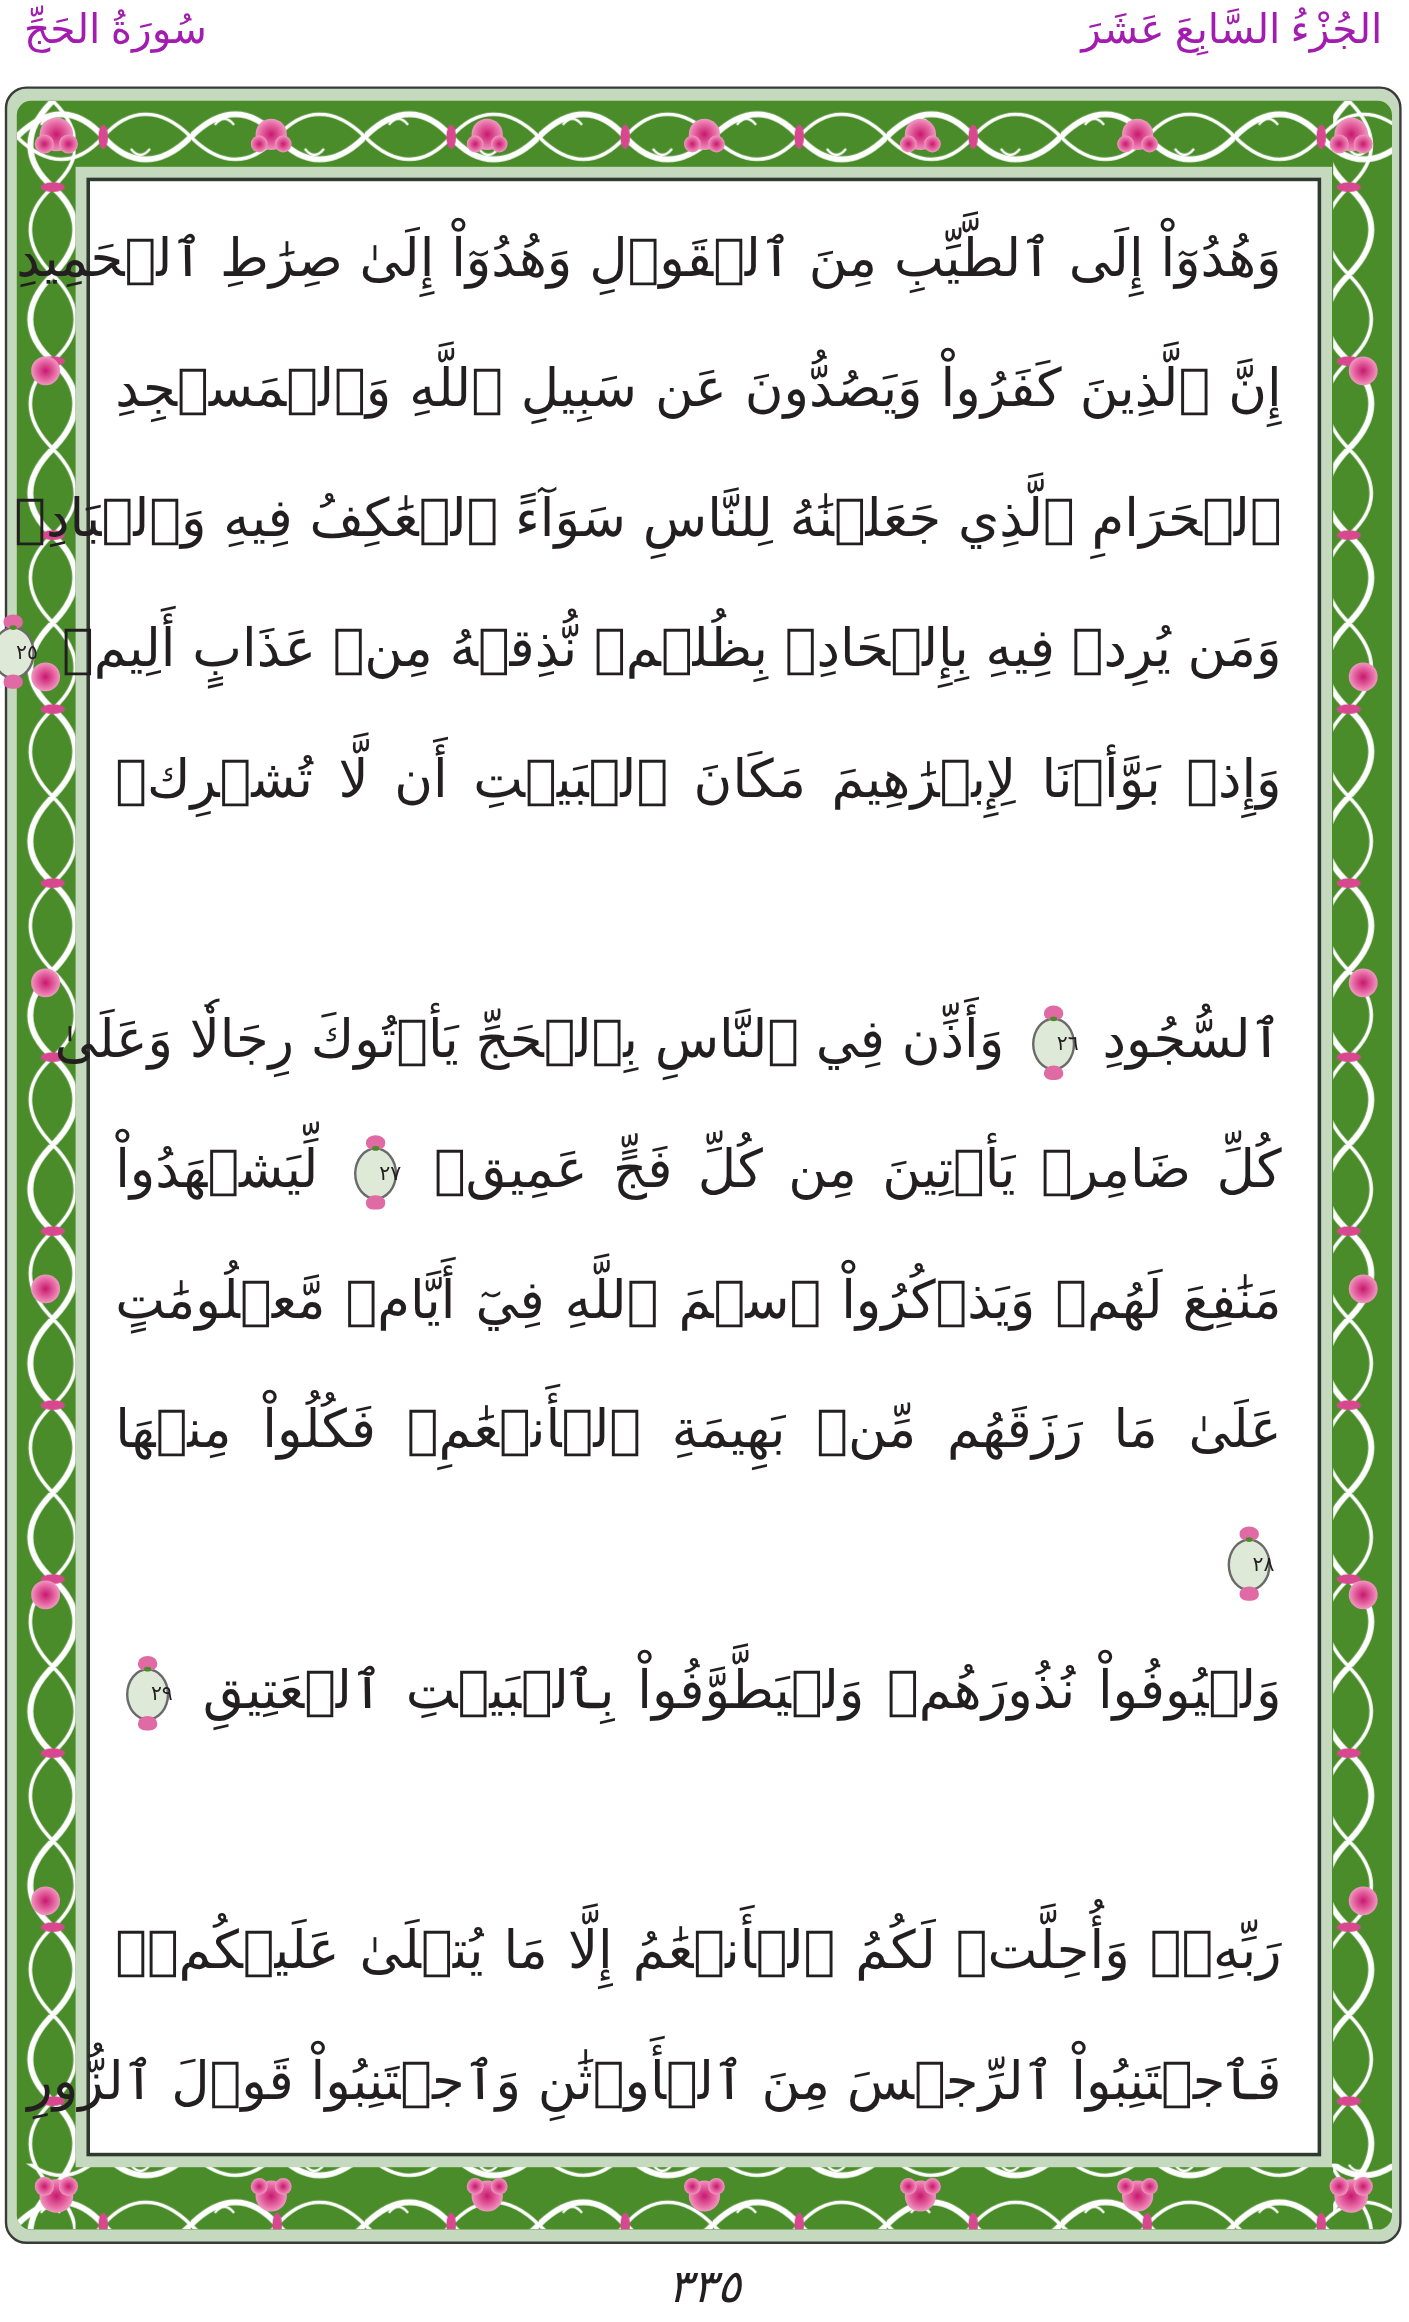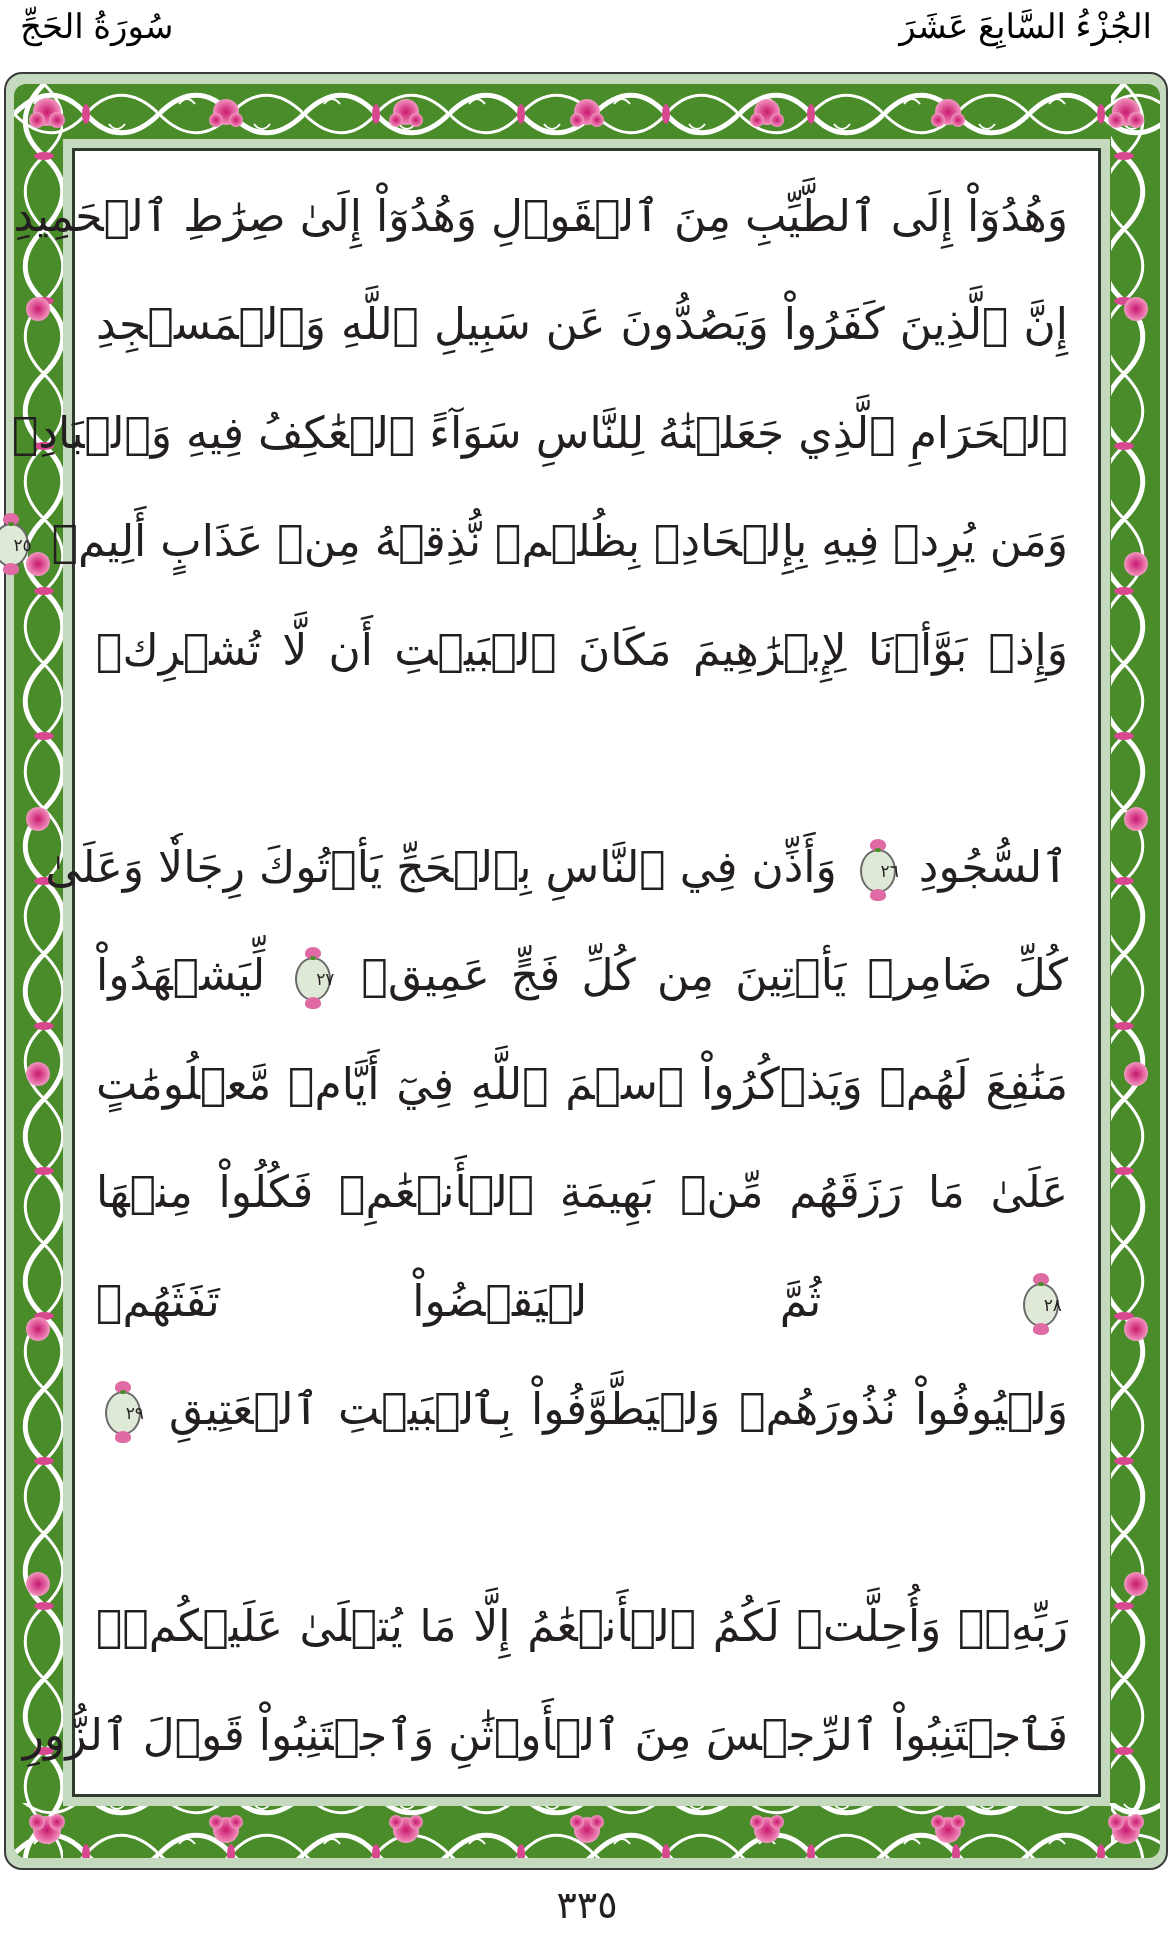"سُورَةُ الحَجِّ" .header-text { color: #000000 -> #a21caf; font-family: Liberation Sans, sans-serif -> Liberation Serif, serif }
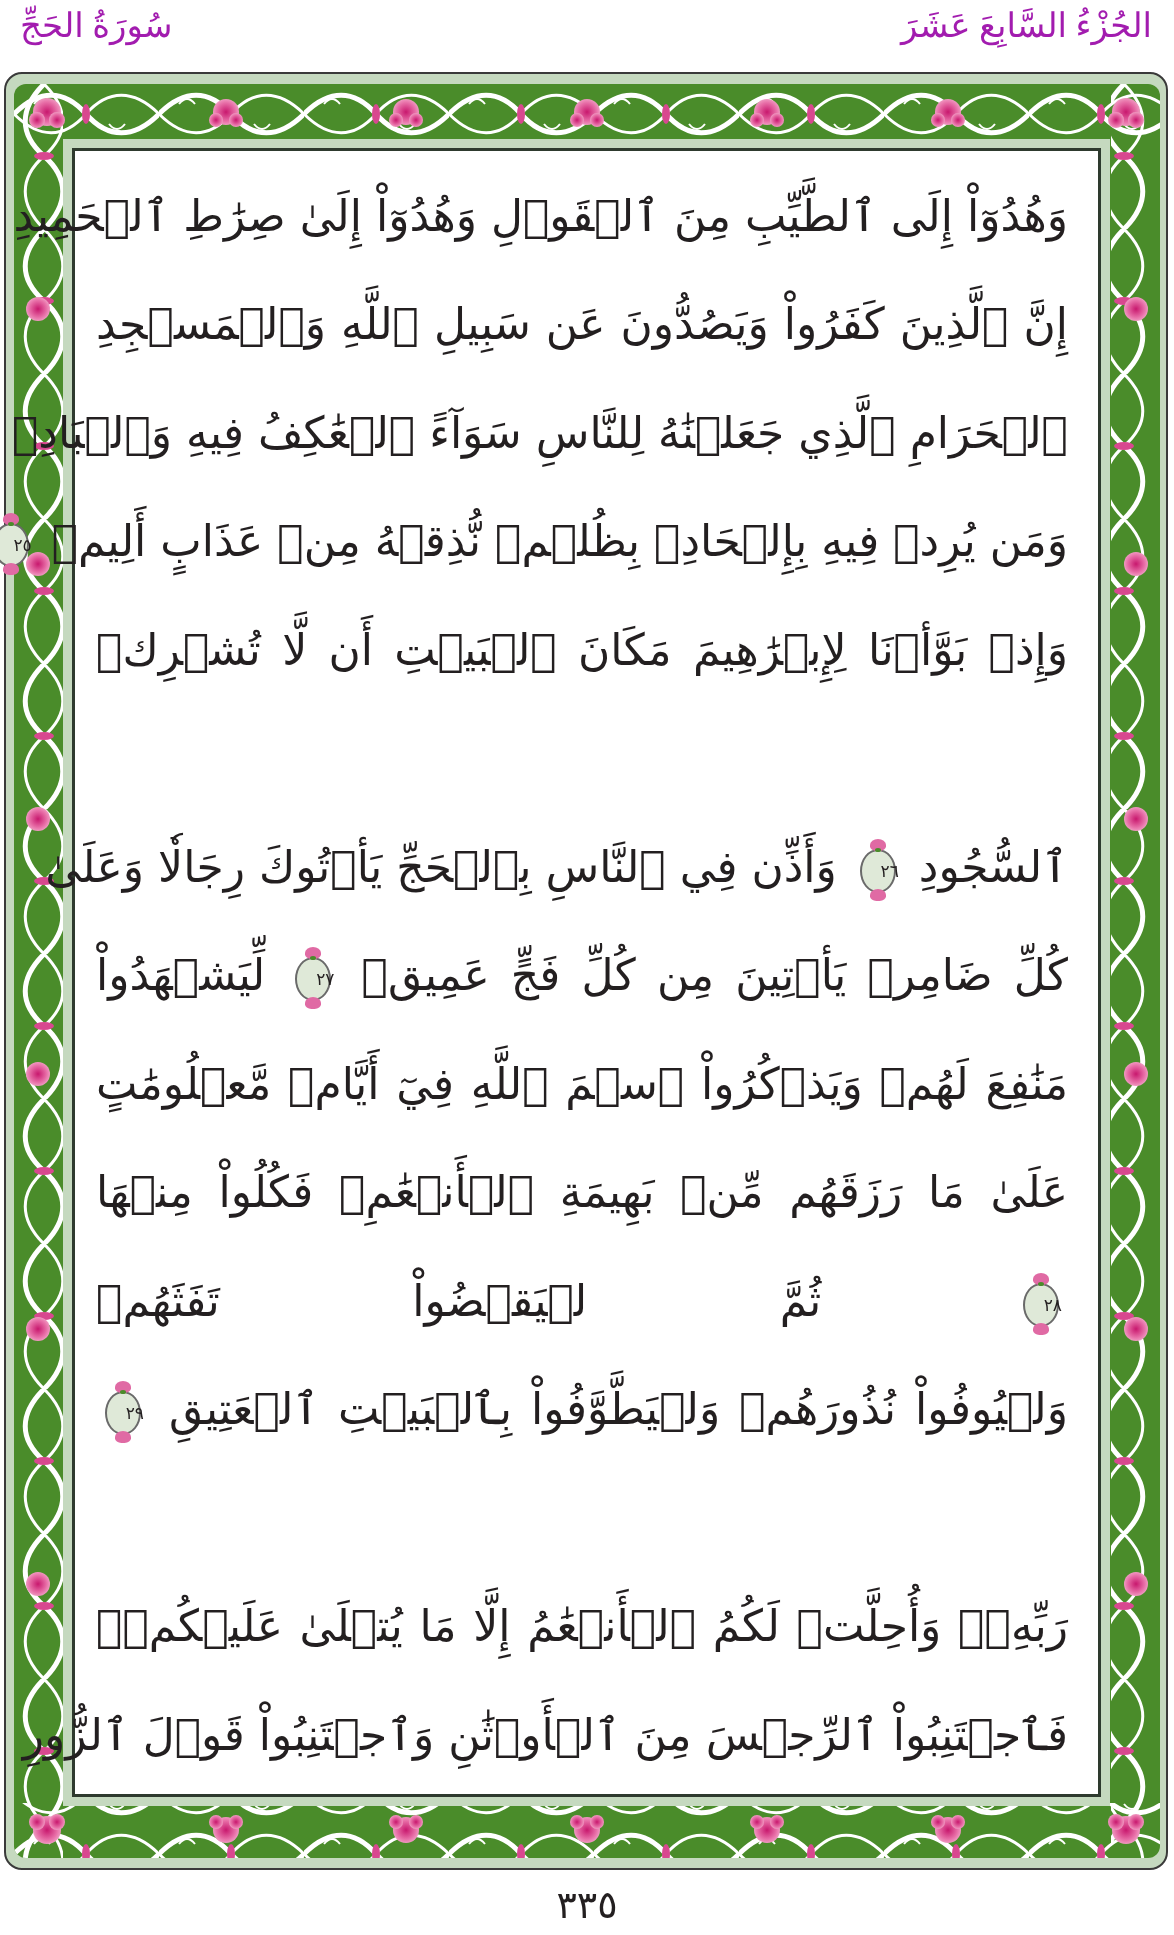"ثُمَّ لۡيَقۡضُواْ تَفَثَهُمۡ" span { html: <span>ثُمَّ لۡيَقۡضُواْ تَفَثَهُمۡ</span> -> none }
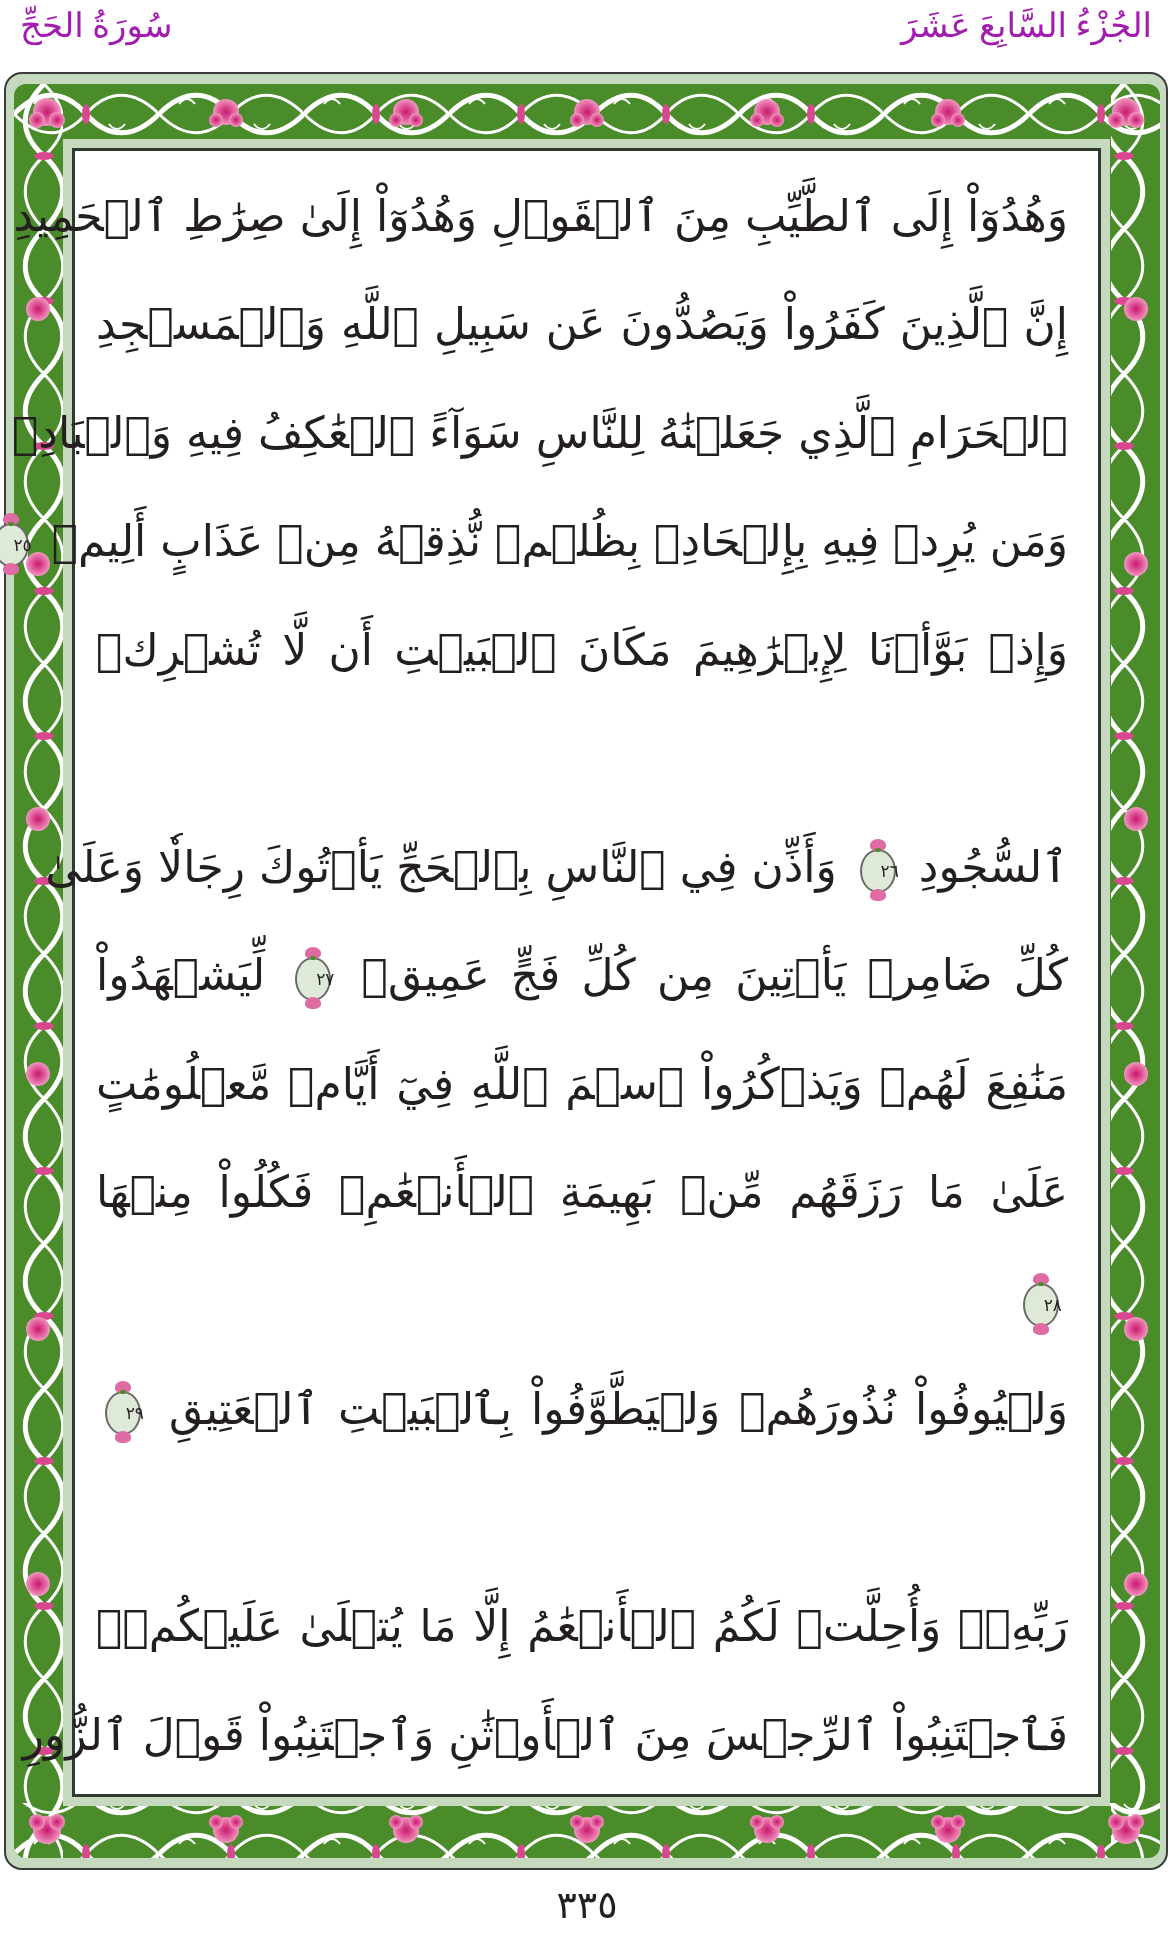"٣٣٥" #page-number { font-style: none -> italic }
